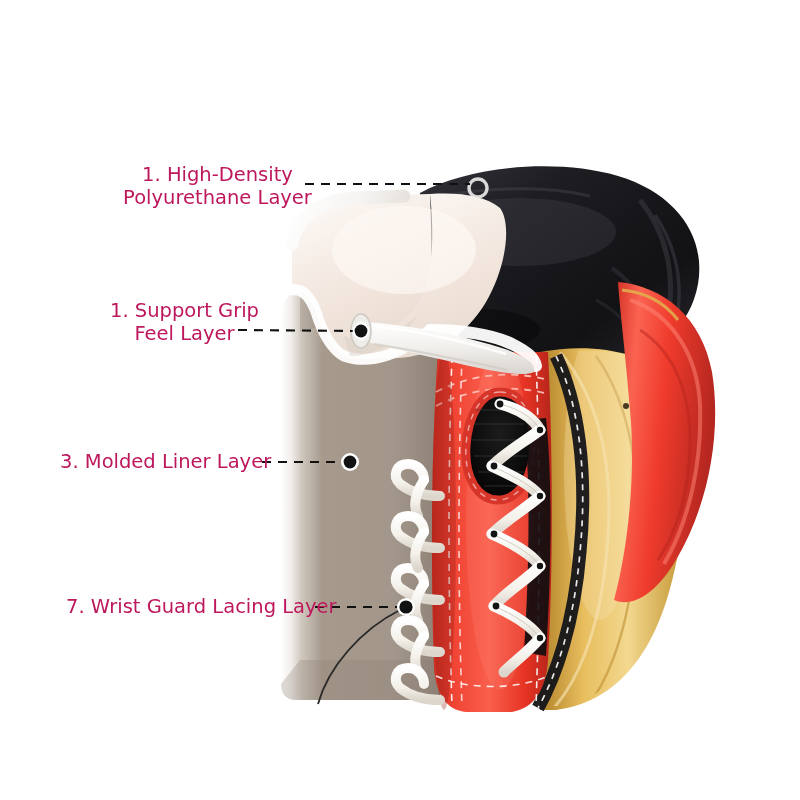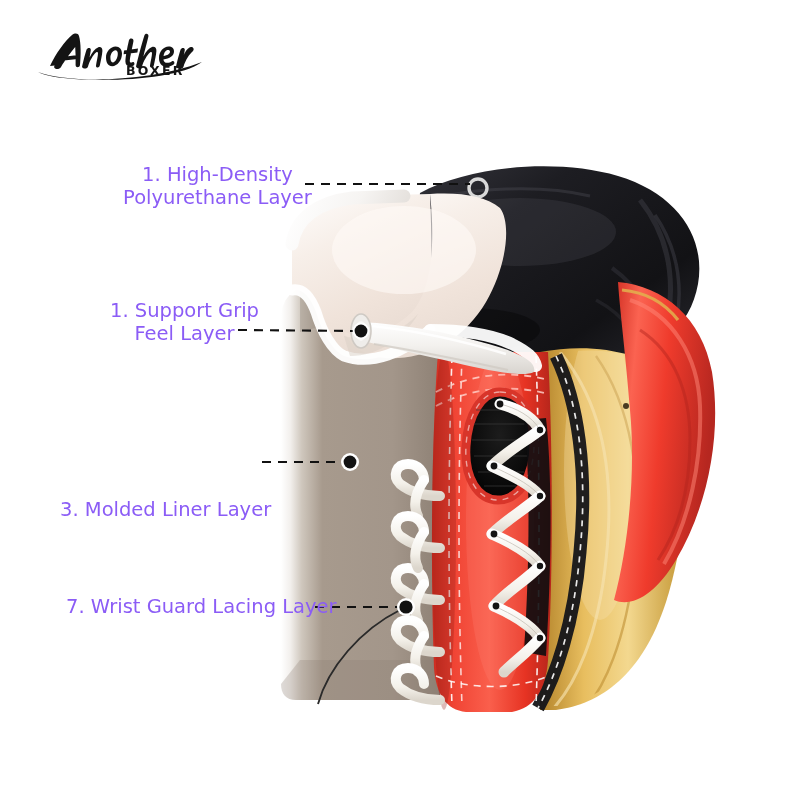"BOXER" div.logo { html: <div> <svg> <g> <path></path> <path></path> <path></path> <path></path> <path></path> <path></path> <path></path> <path></path> <text>BOXER</text> </g> </svg> </div> -> none }
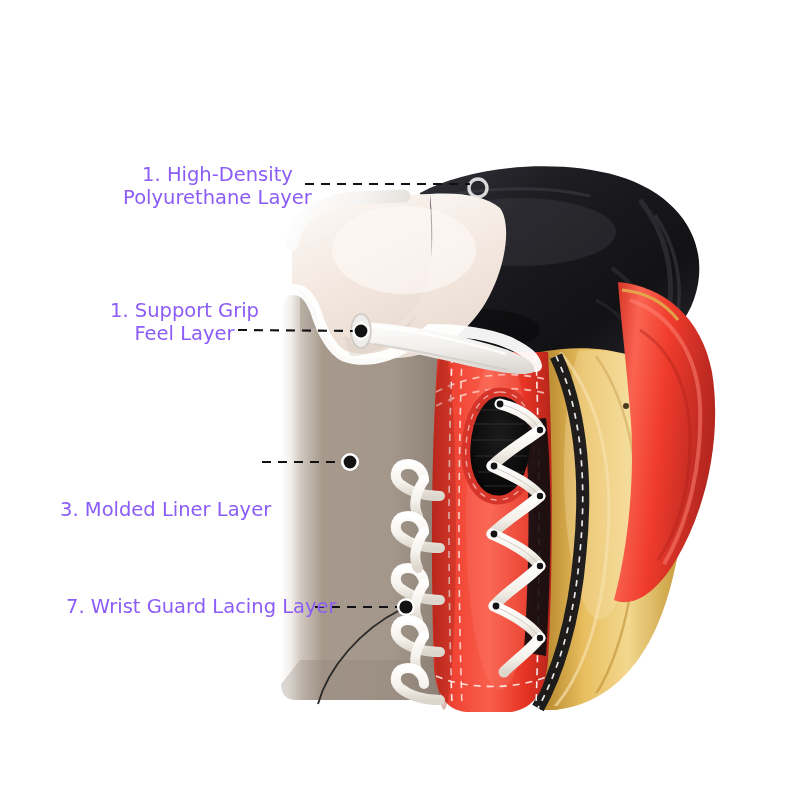"1. High-Density" .callout { color: #8b5cf6 -> #be185d }
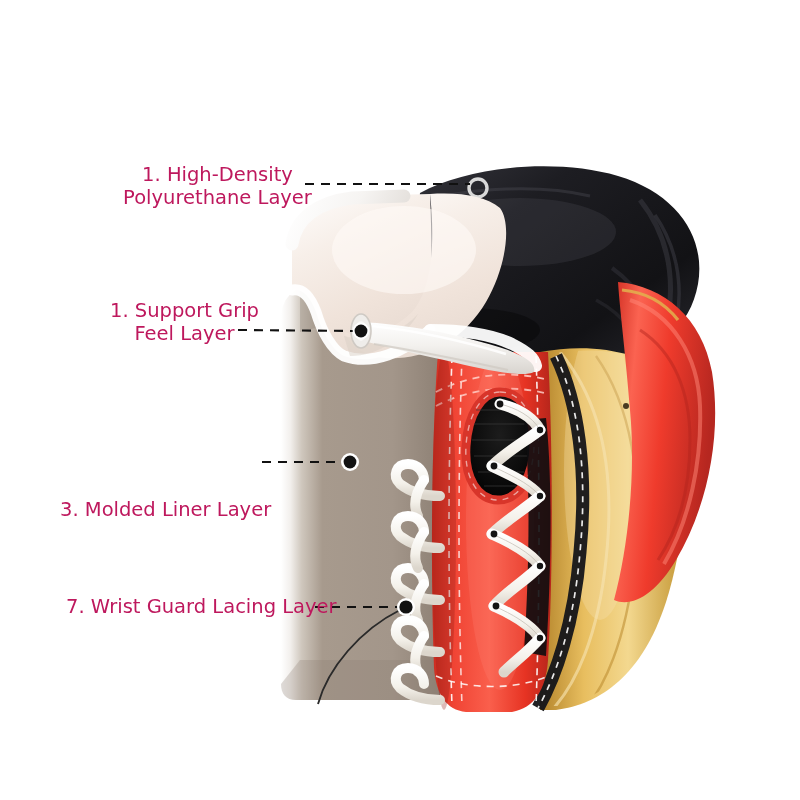"3. Molded Liner Layer" .callout.c3 { margin-top: 48px -> none }
